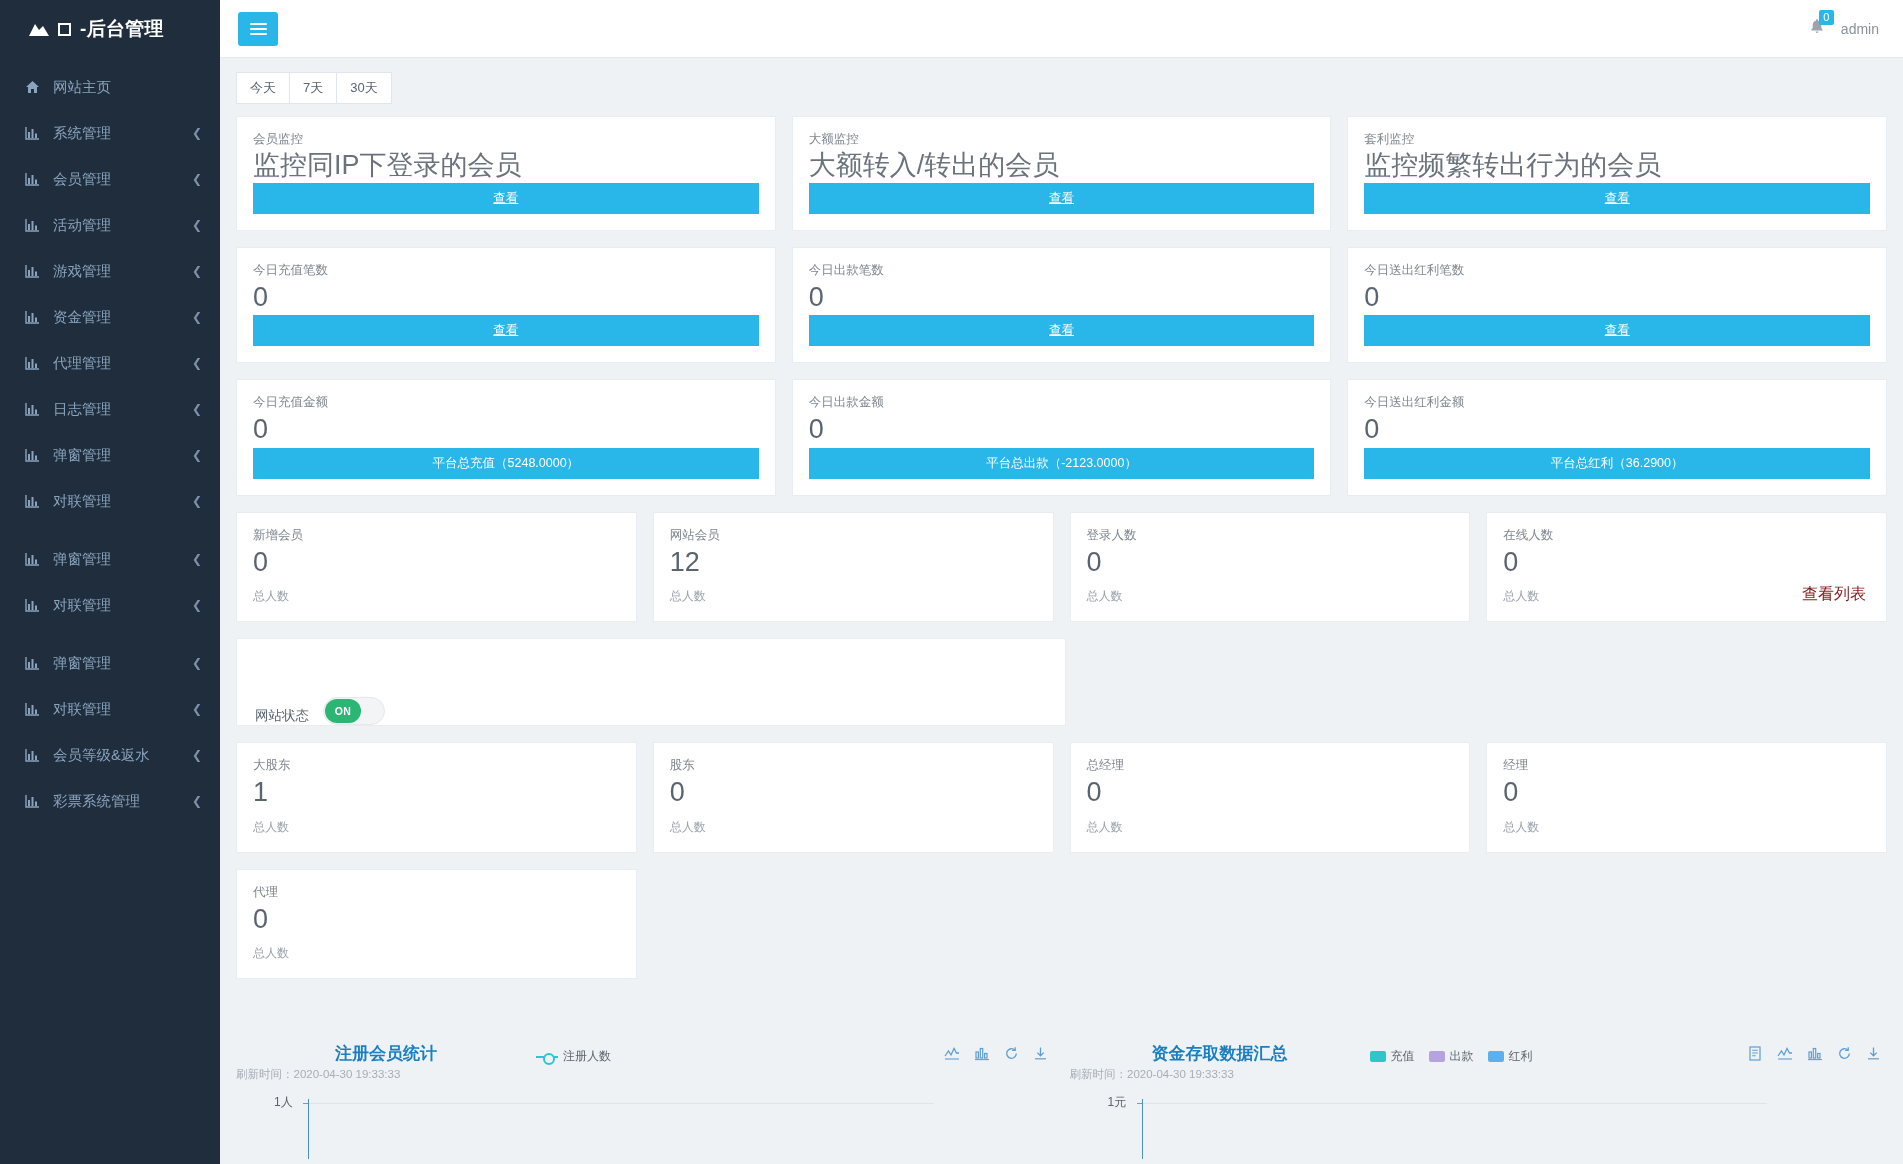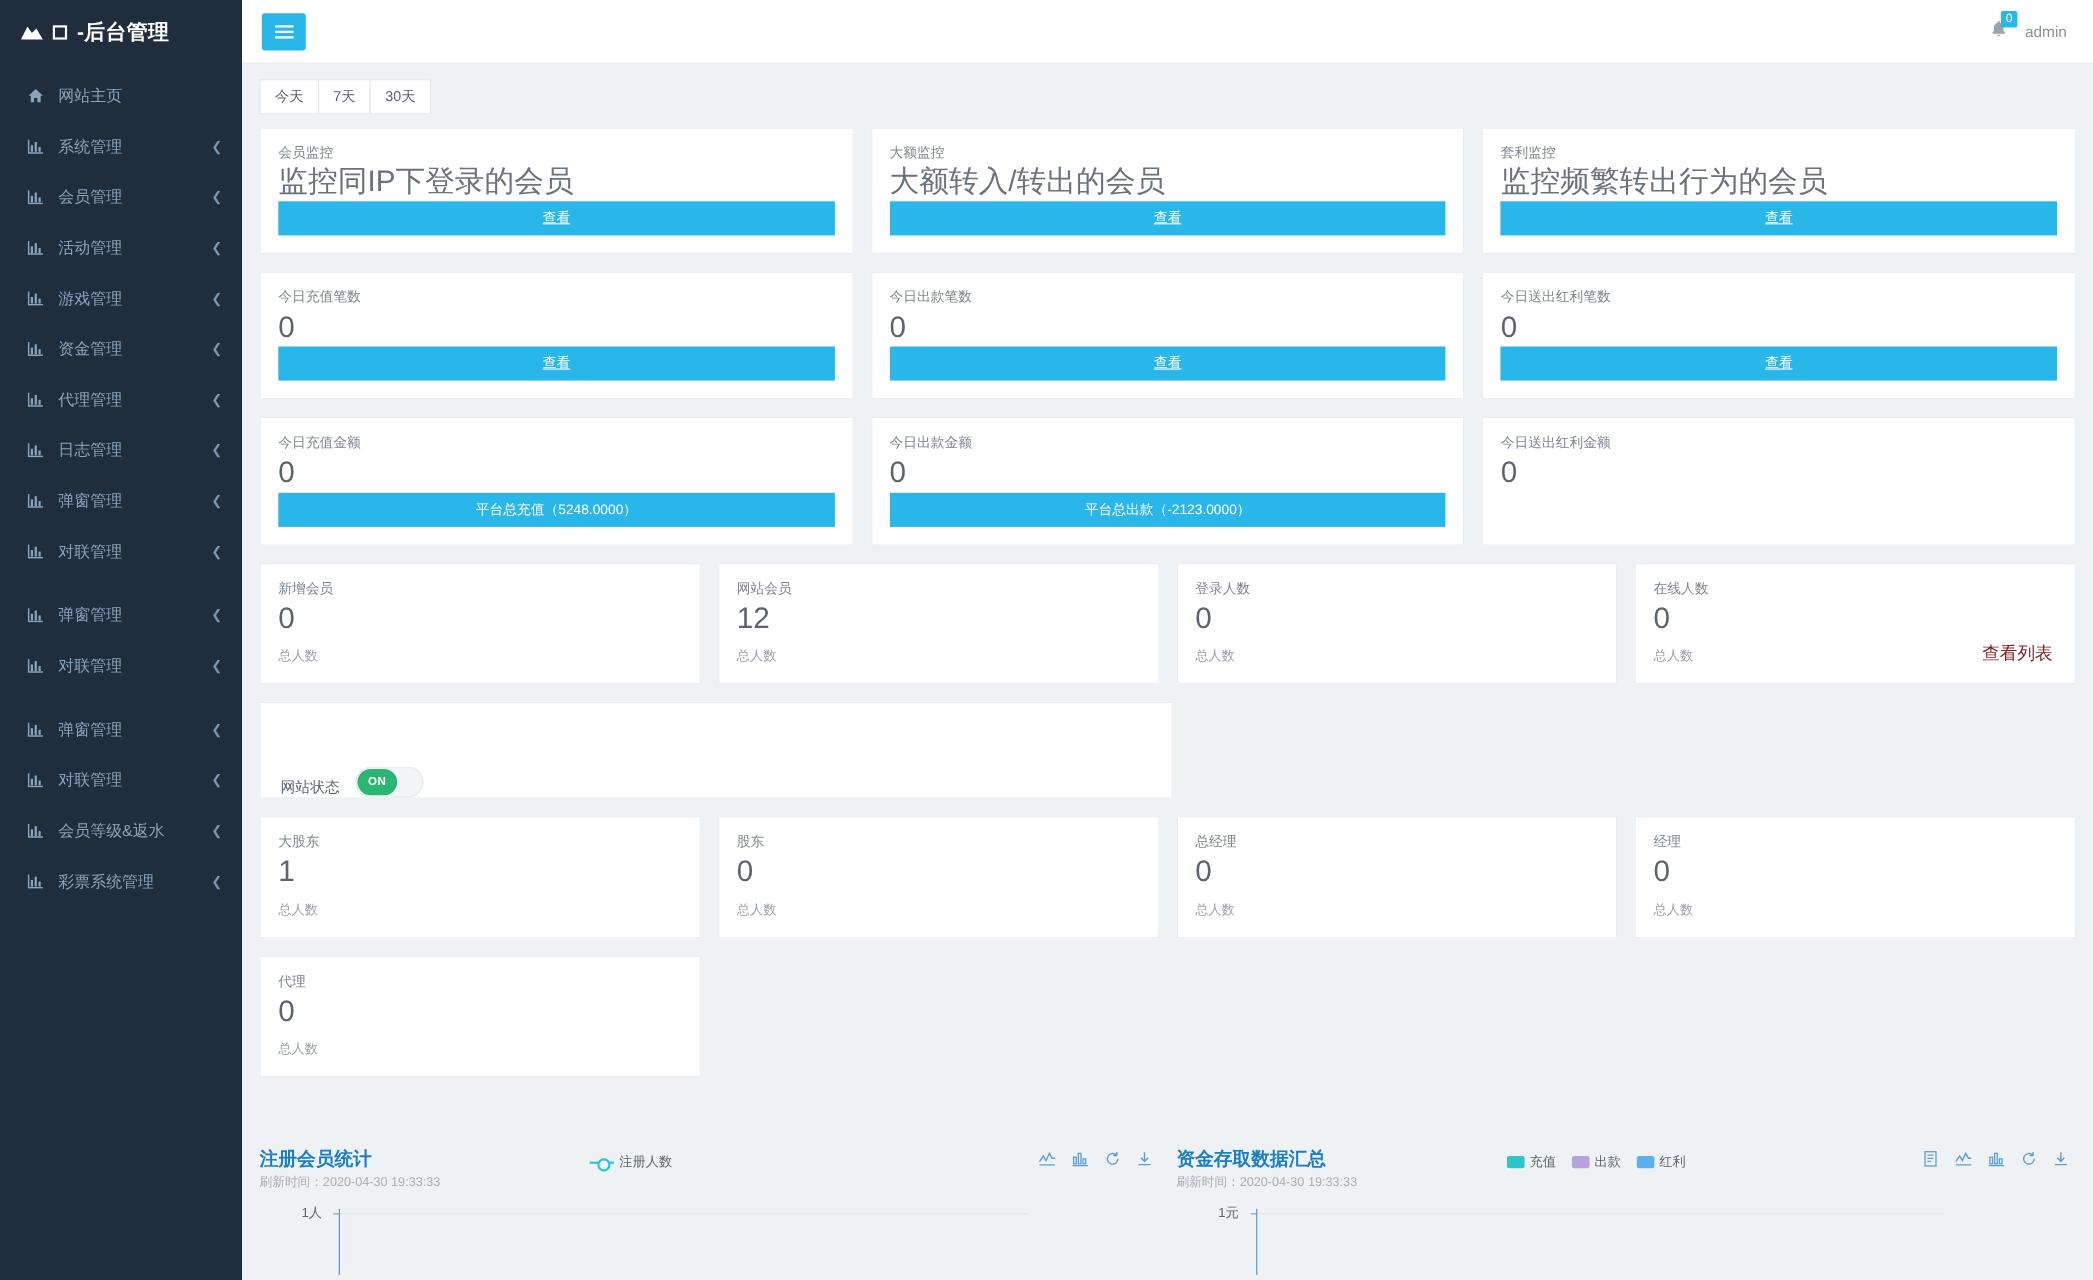"-后台管理" .brand { padding: 0 0 0 18px -> 0 0 0 28px }
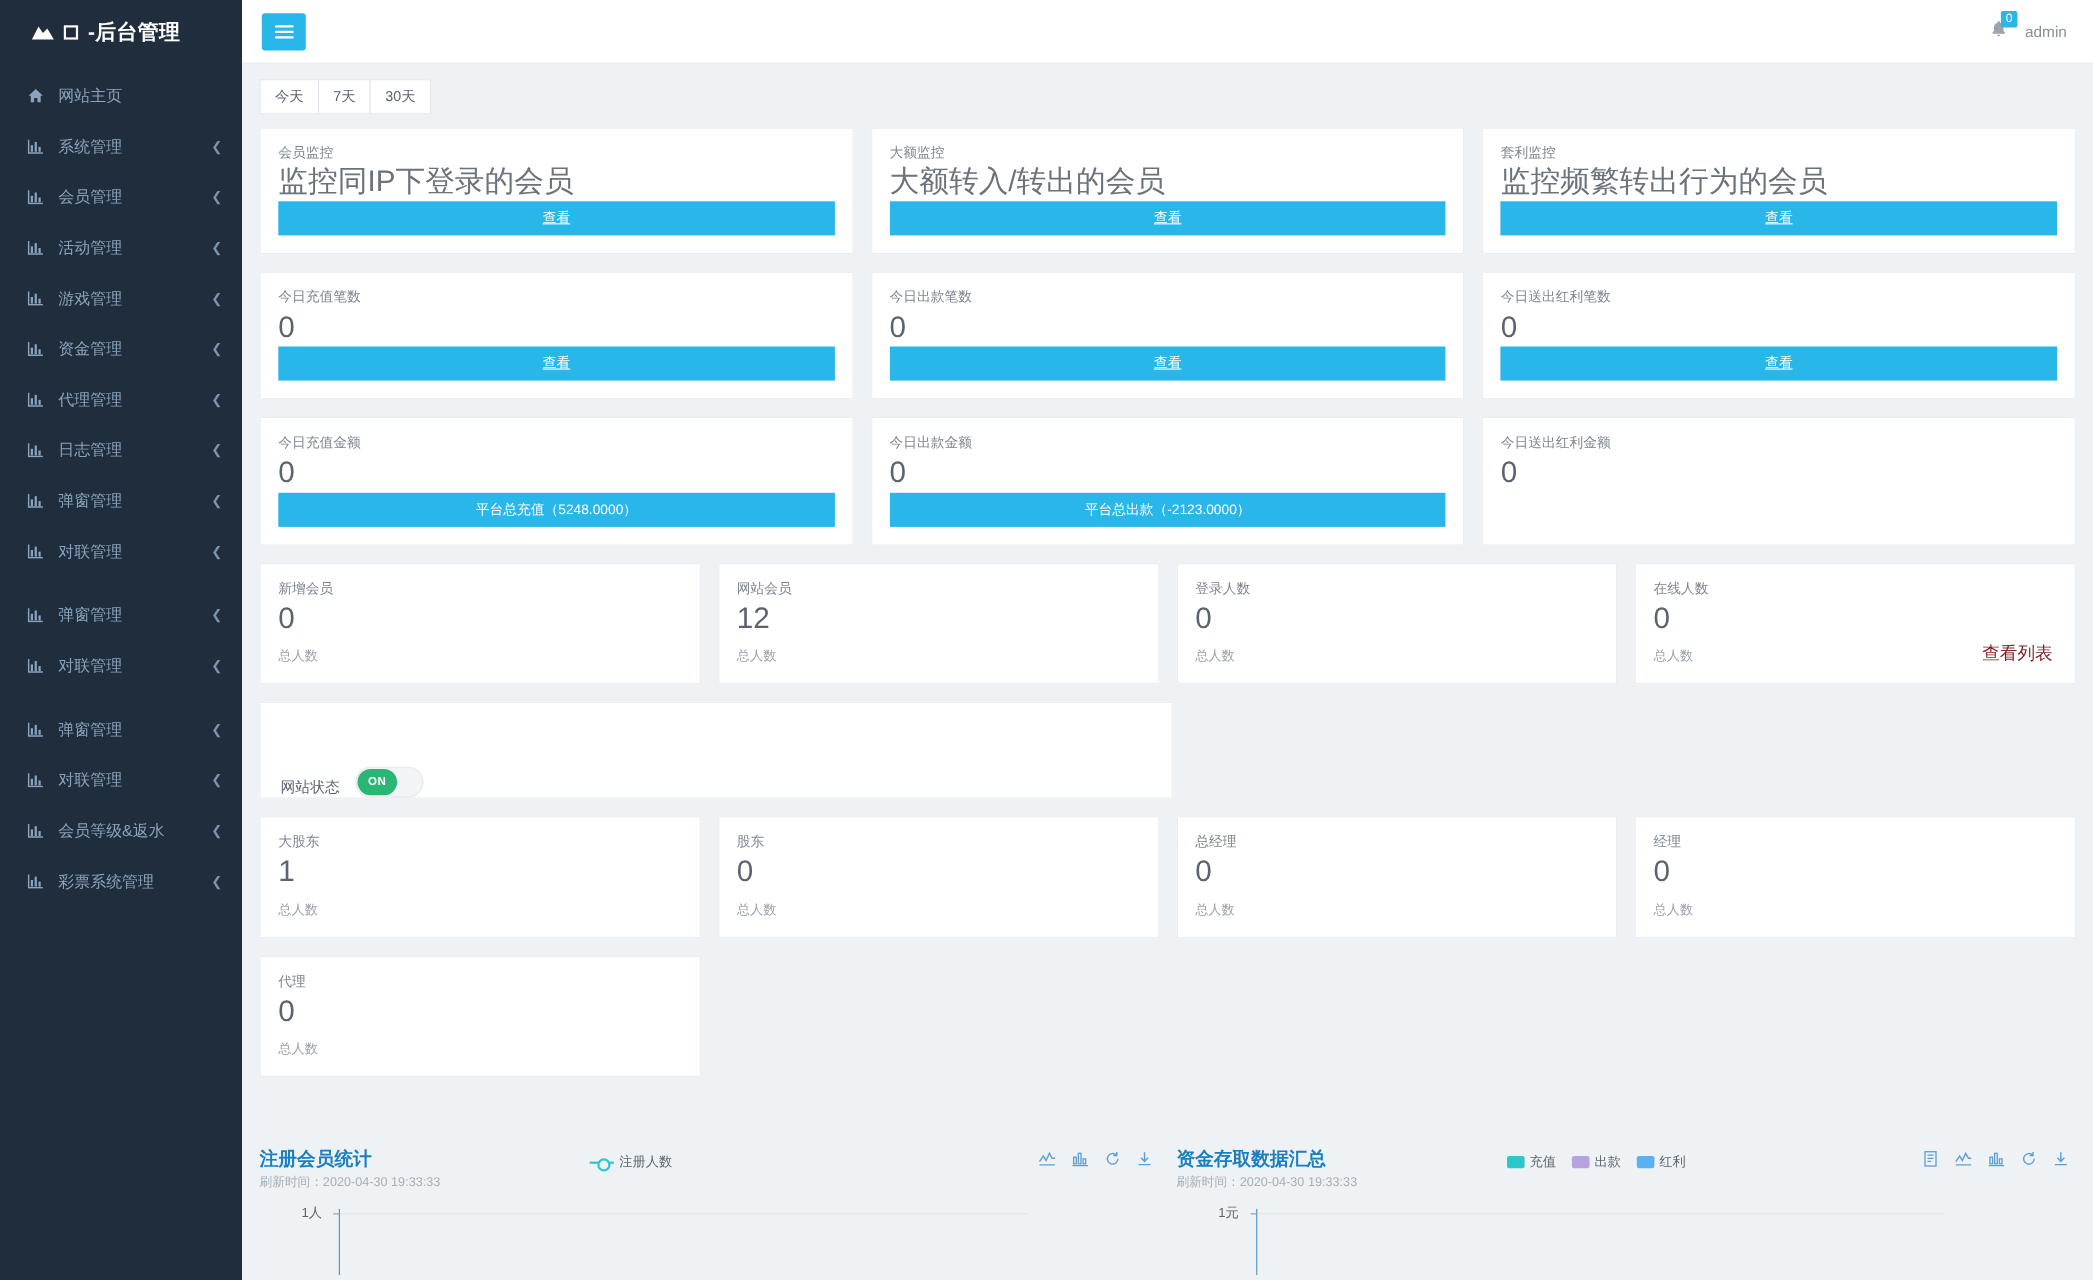"平台总红利（36.2900）" button.btn-wide { html: none -> <button>平台总红利（36.2900）</button> }
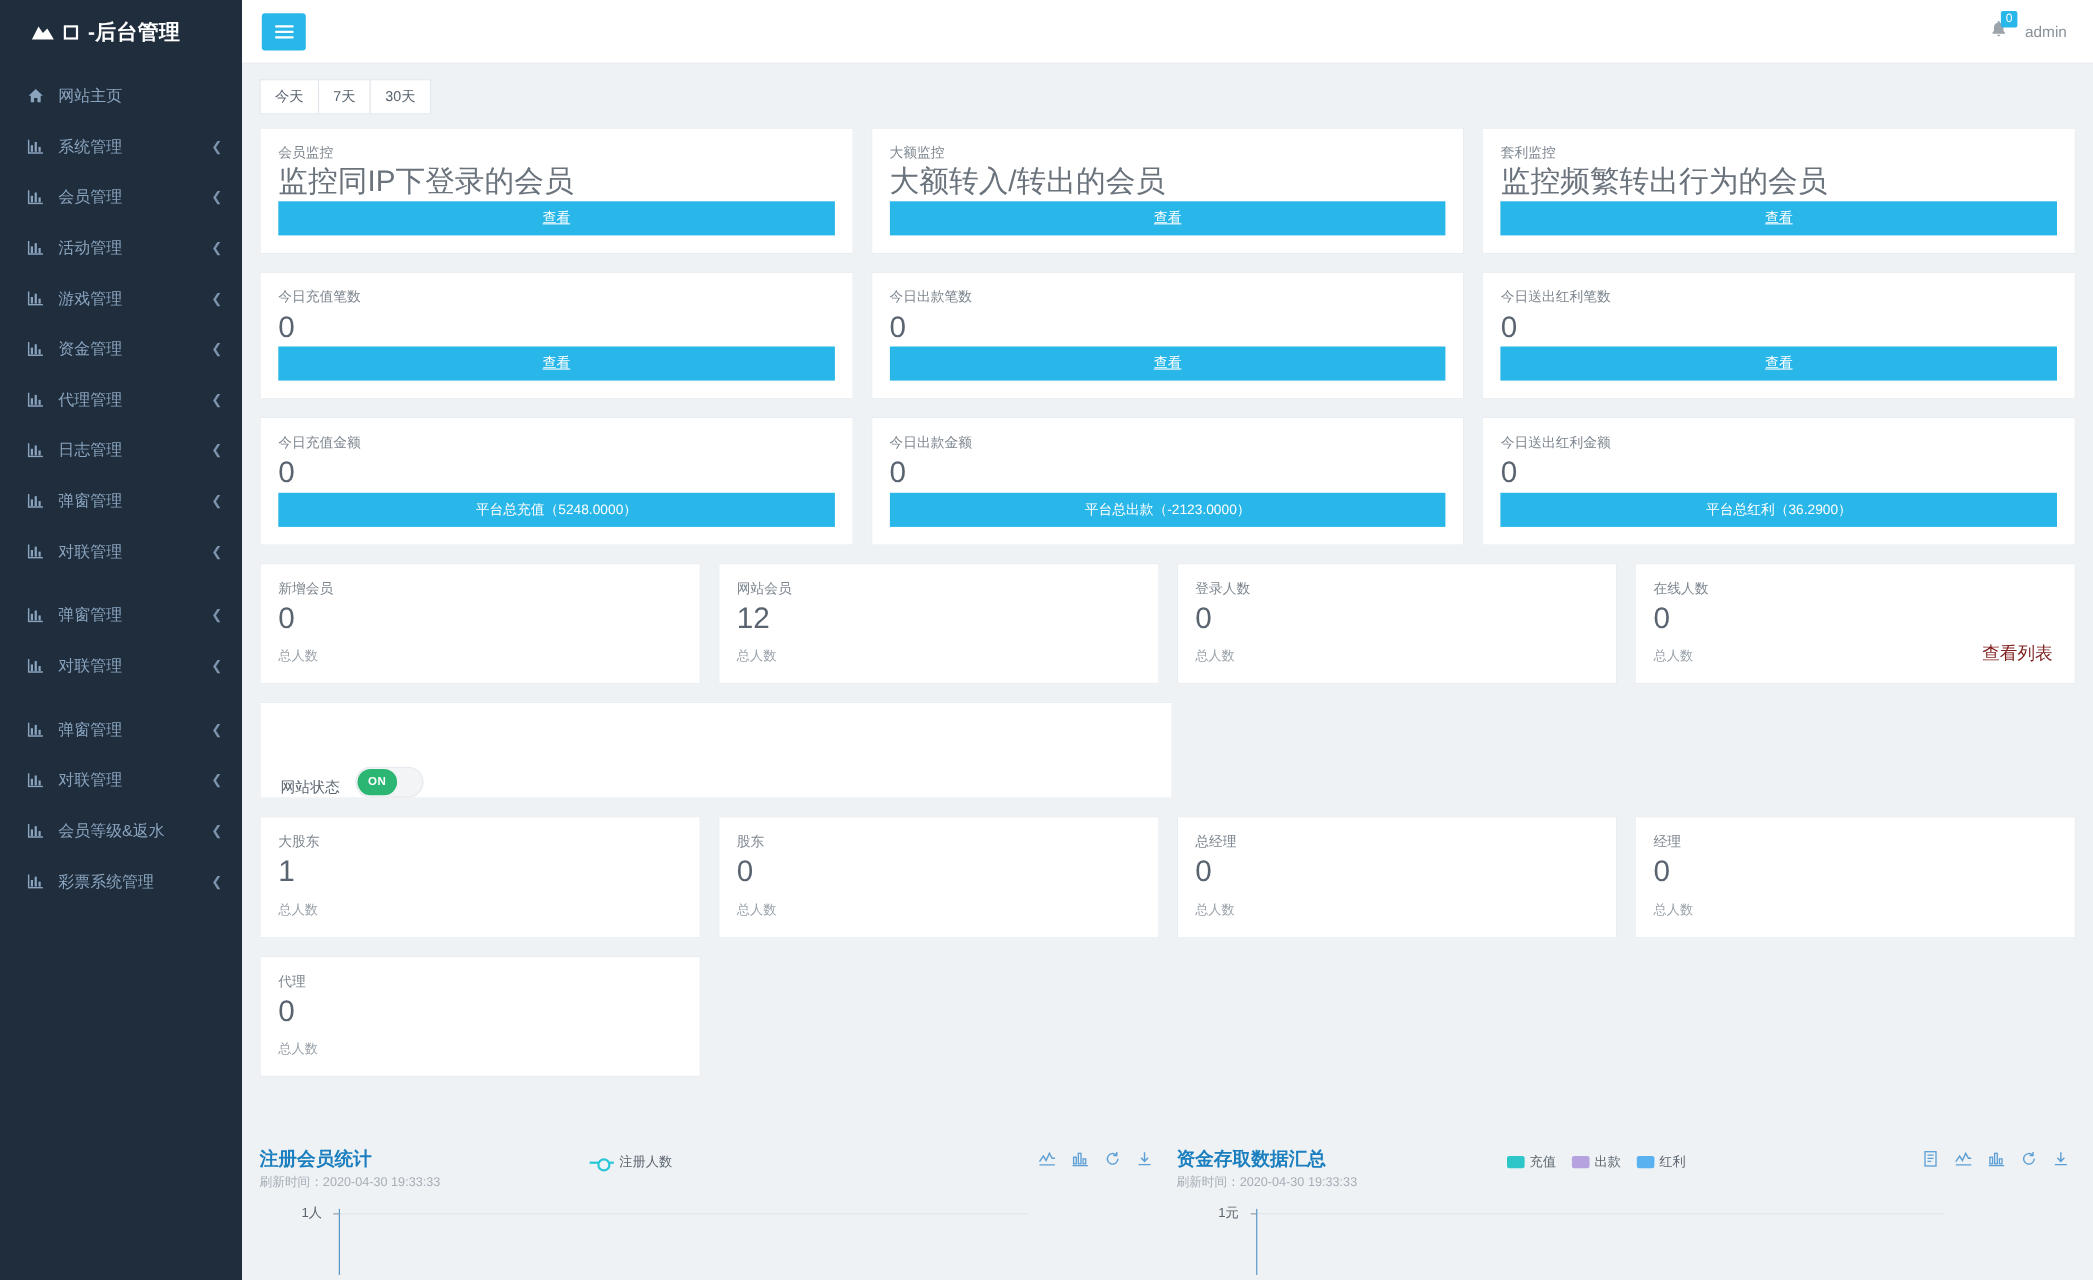"注册会员统计" .chart-title { text-align: none -> center }
